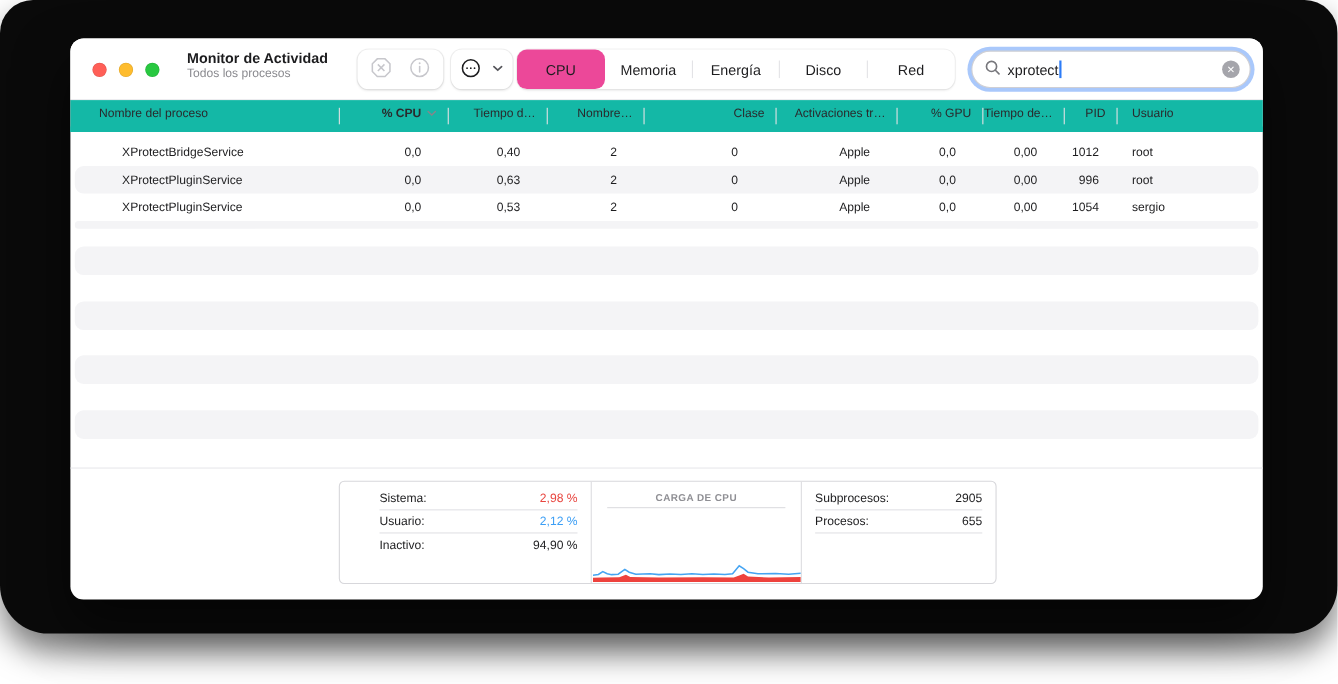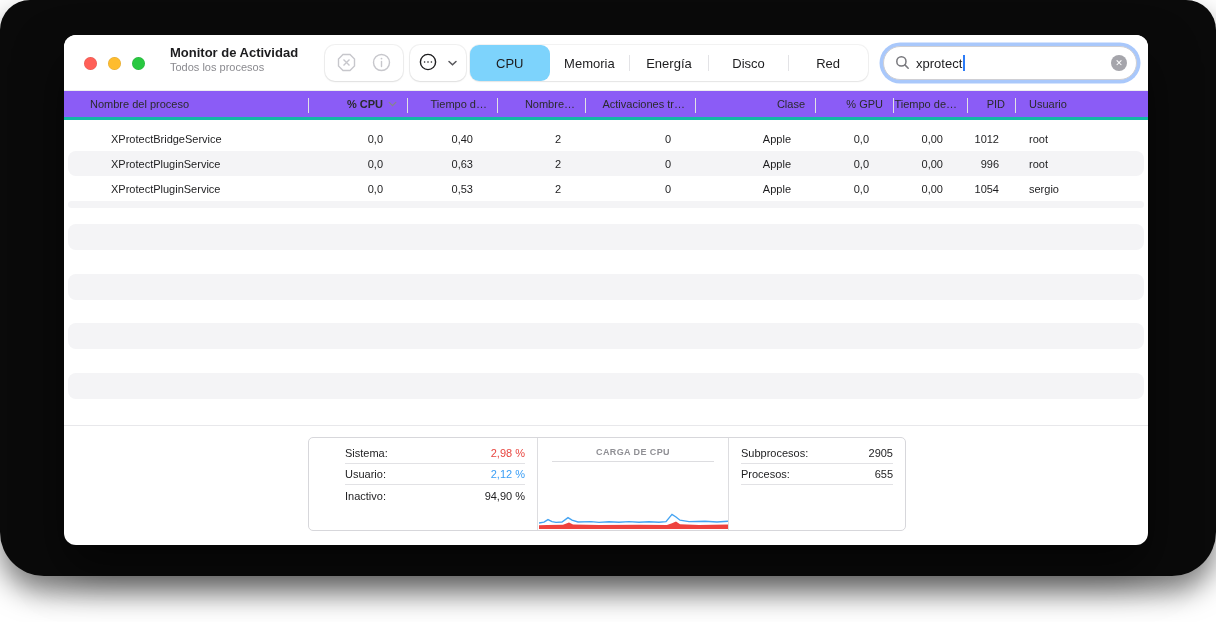"CPU" .segment.selected { background: #7dd3fc -> #ec4899 }
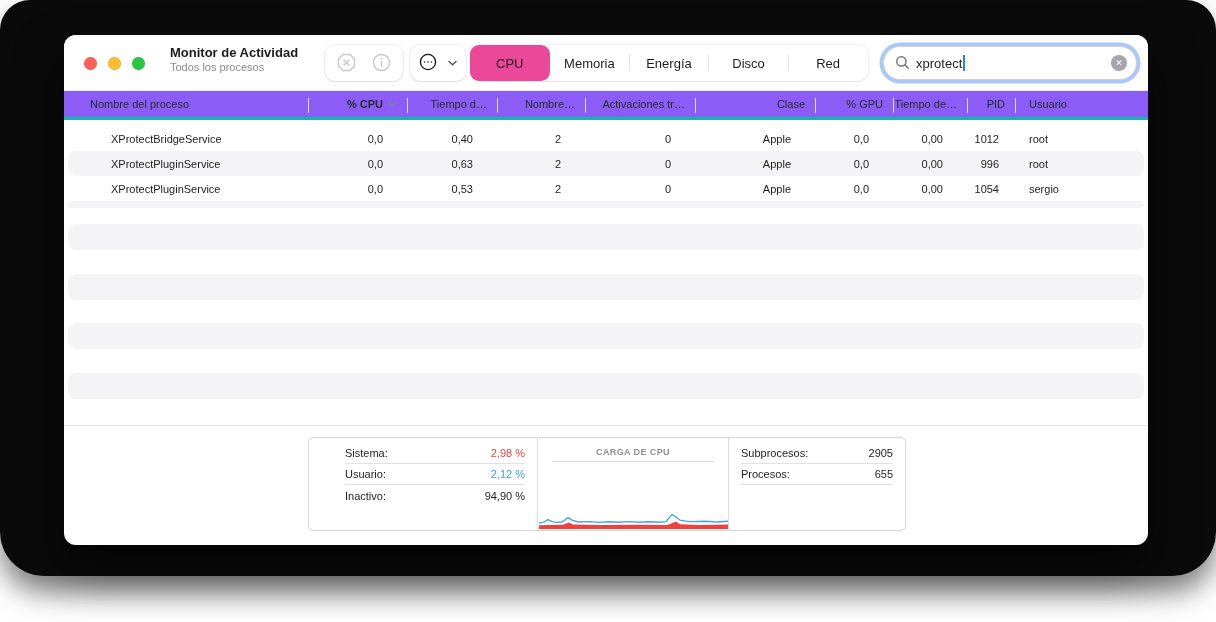"Nombre del proceso" .thead { background: #8b5cf6 -> #14b8a6; border-bottom: 3px solid #14b8a6 -> 5px solid #14b8a6 }
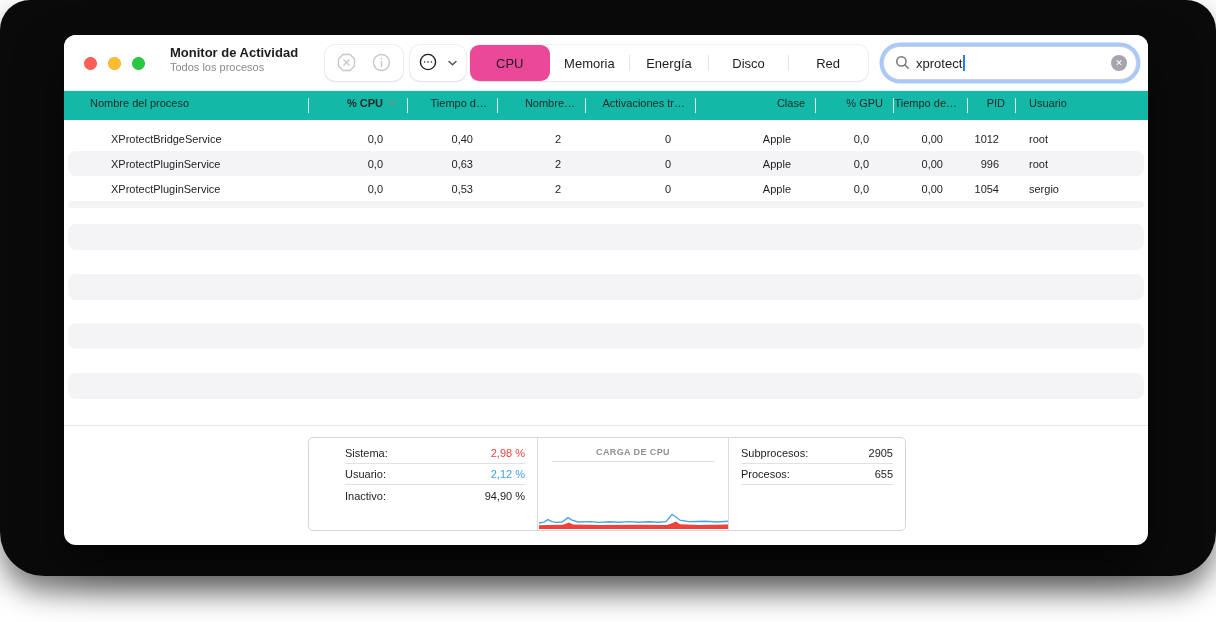"Activaciones tr…" div.hcell { order: before "Clase" -> after "Clase" }
